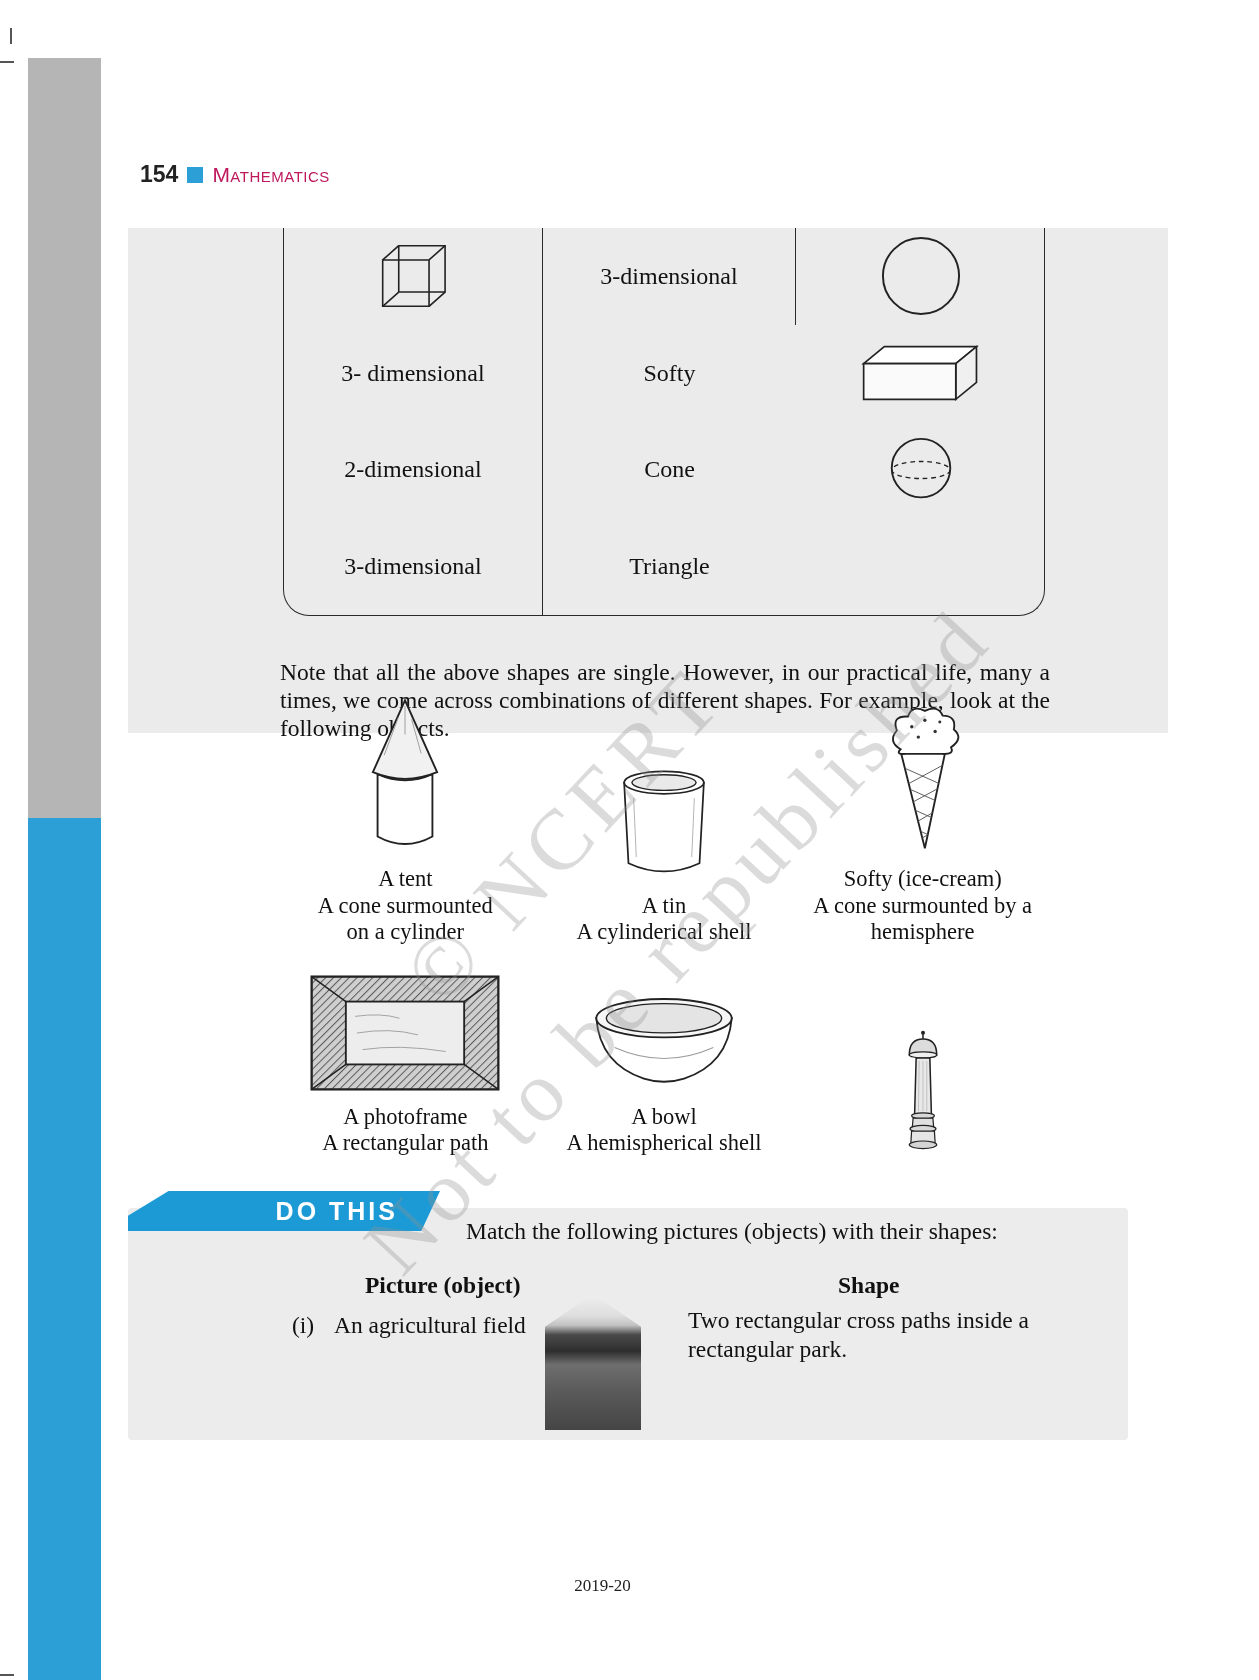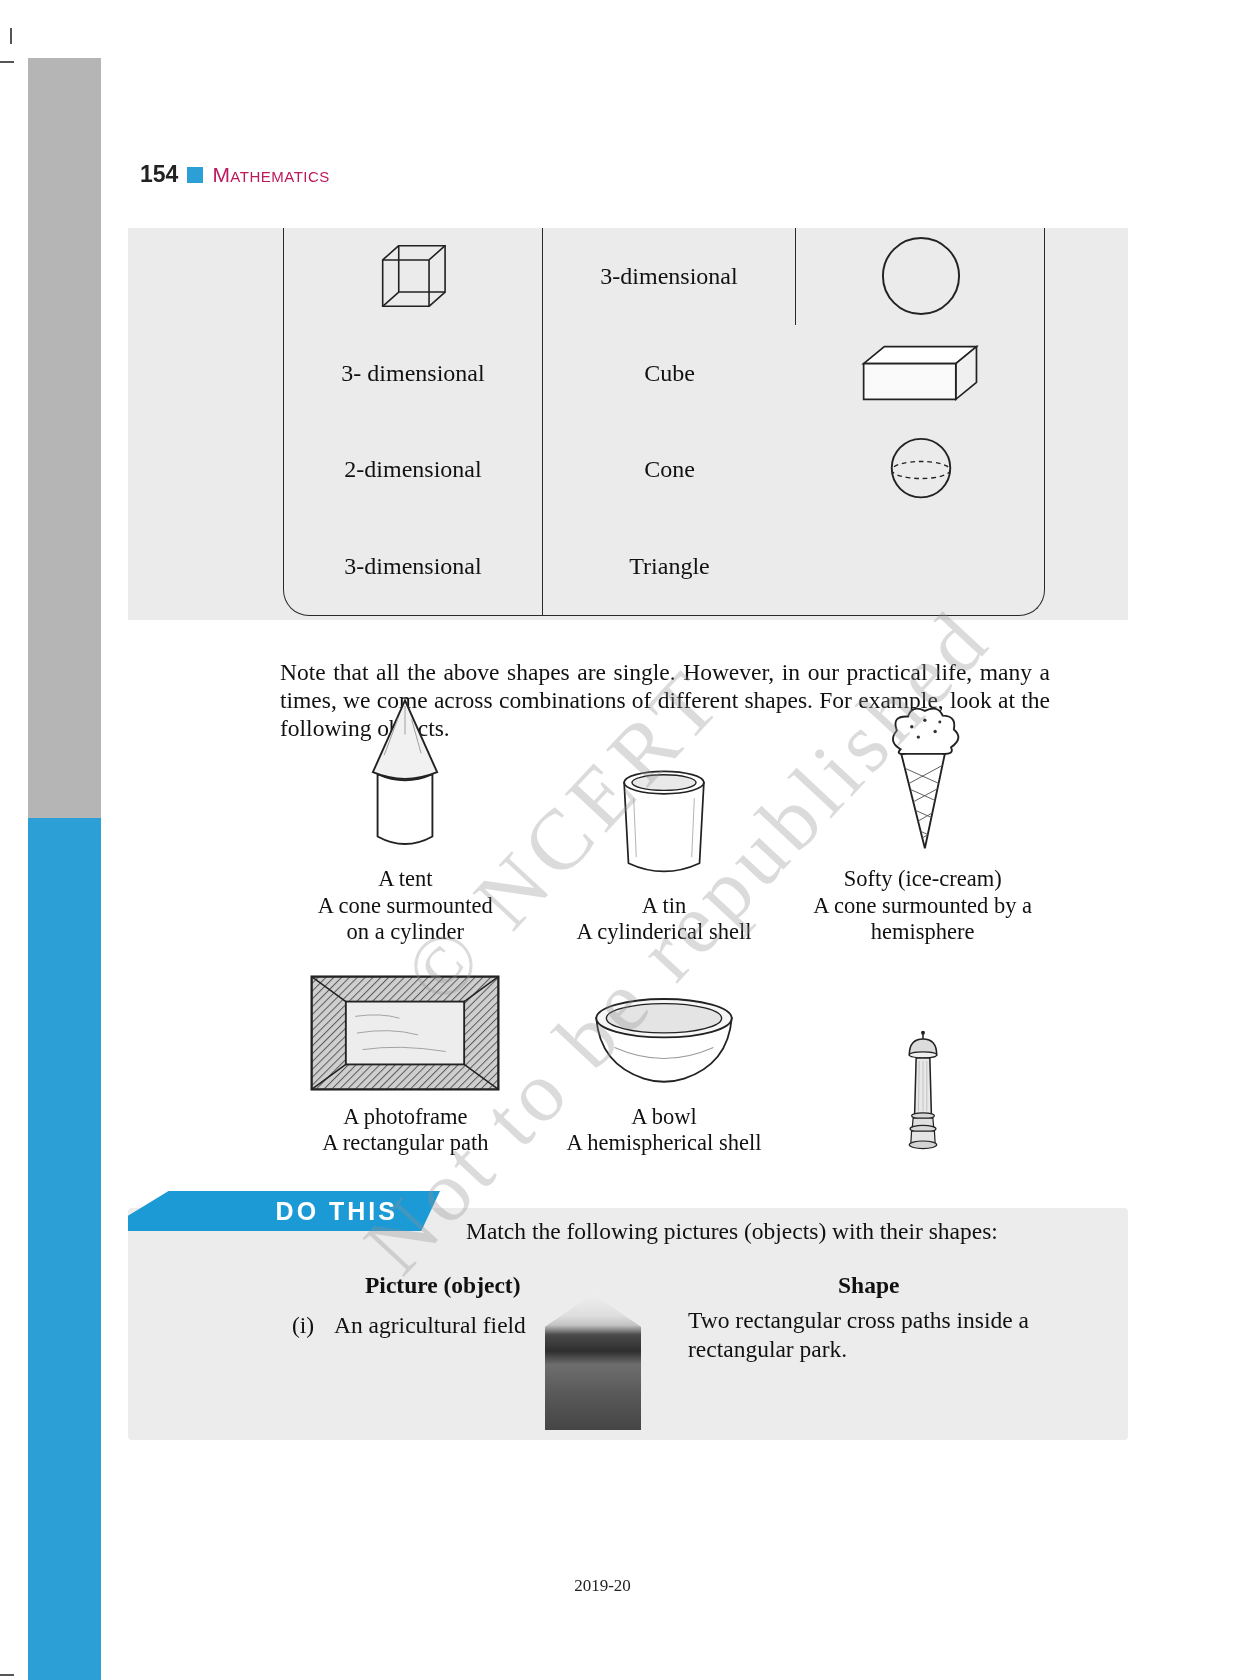"3-dimensional" .table-panel { height: 392px -> 505px; padding-left: none -> 40px }
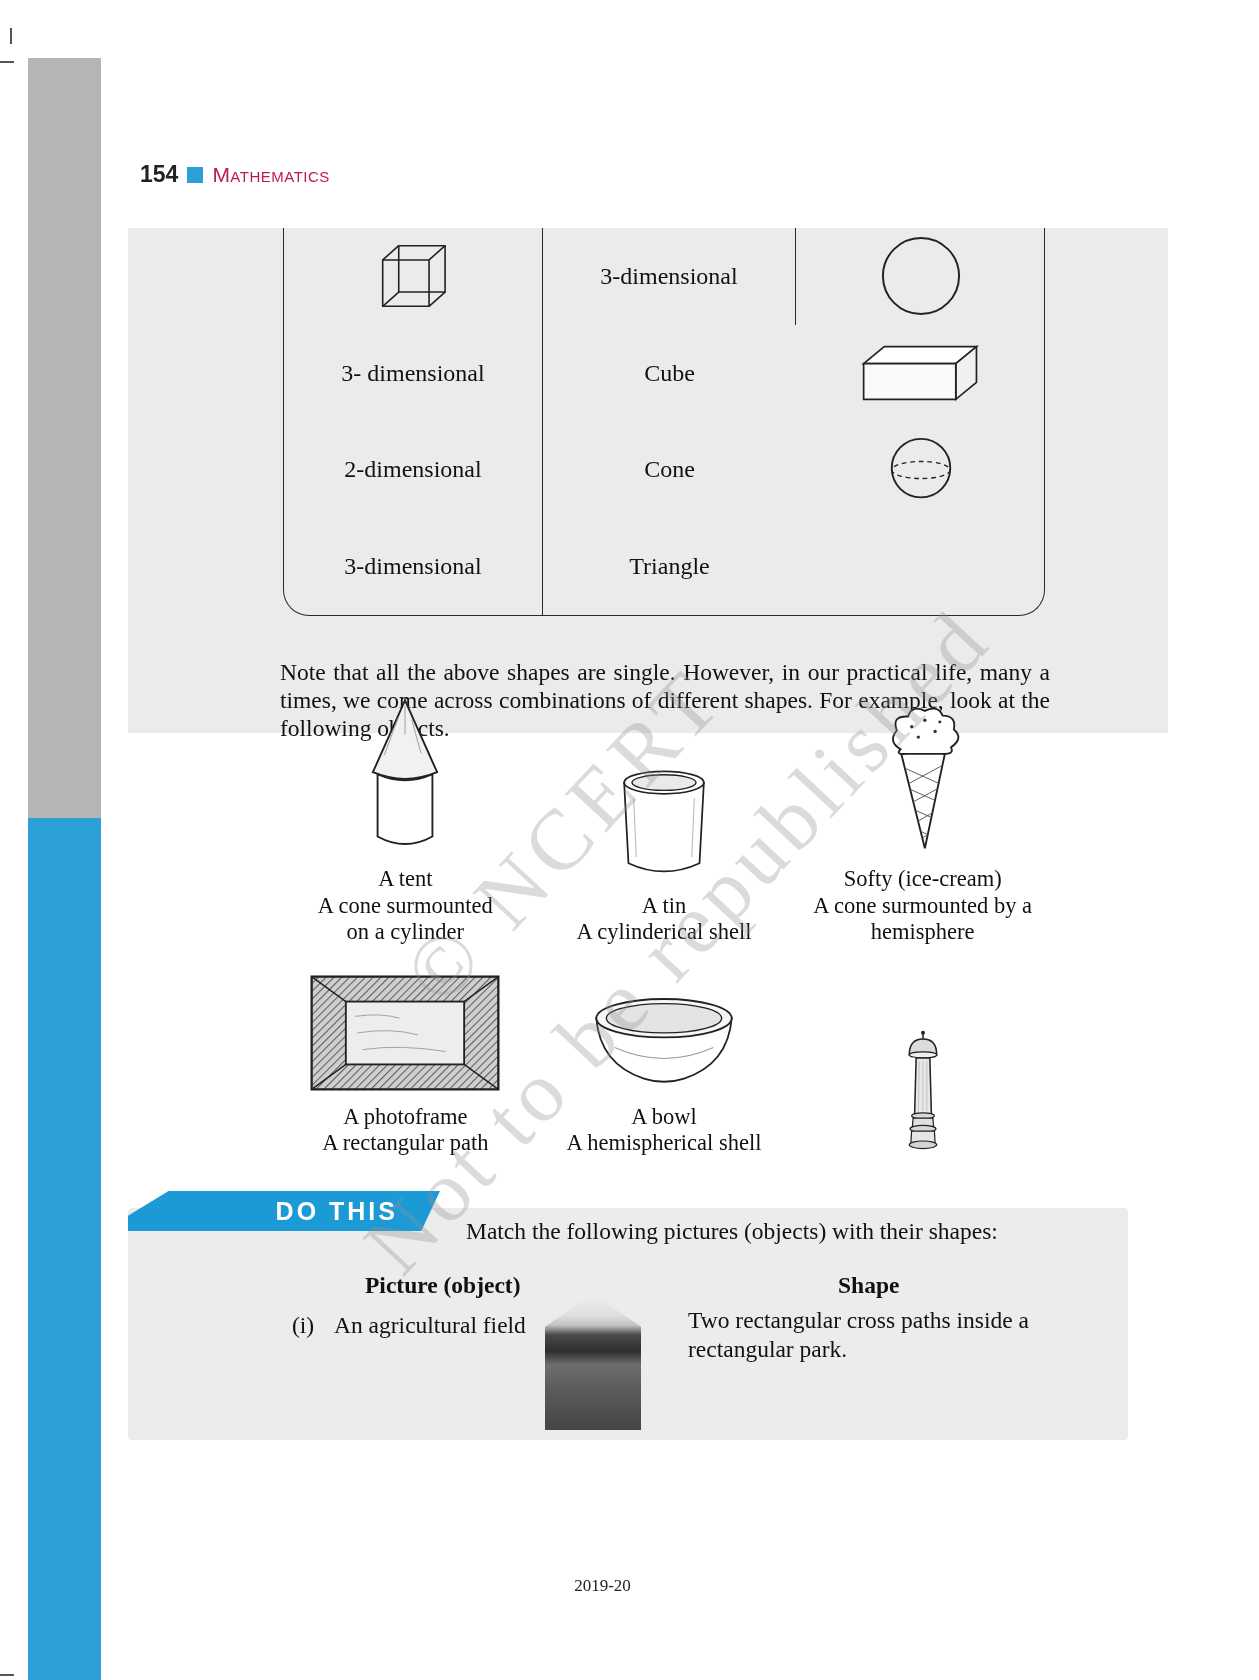"Cube" div.t-cell { text: Cube -> Softy }
